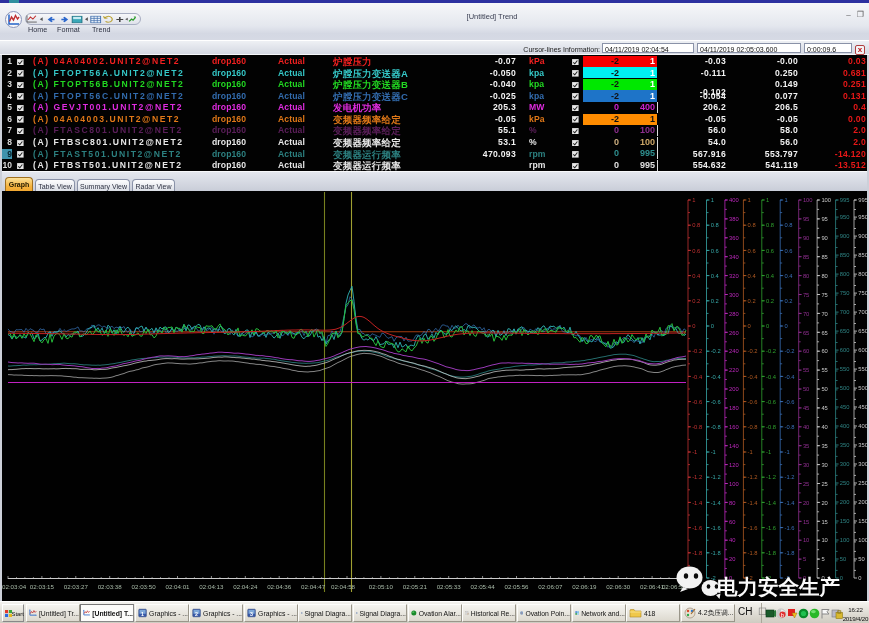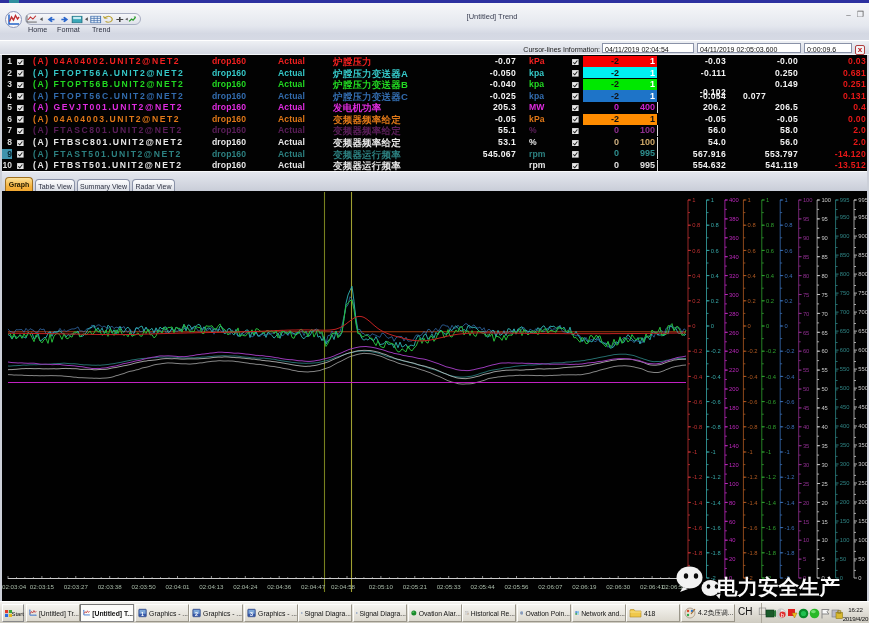"0.077" span.cell { left: 700px -> 732px }
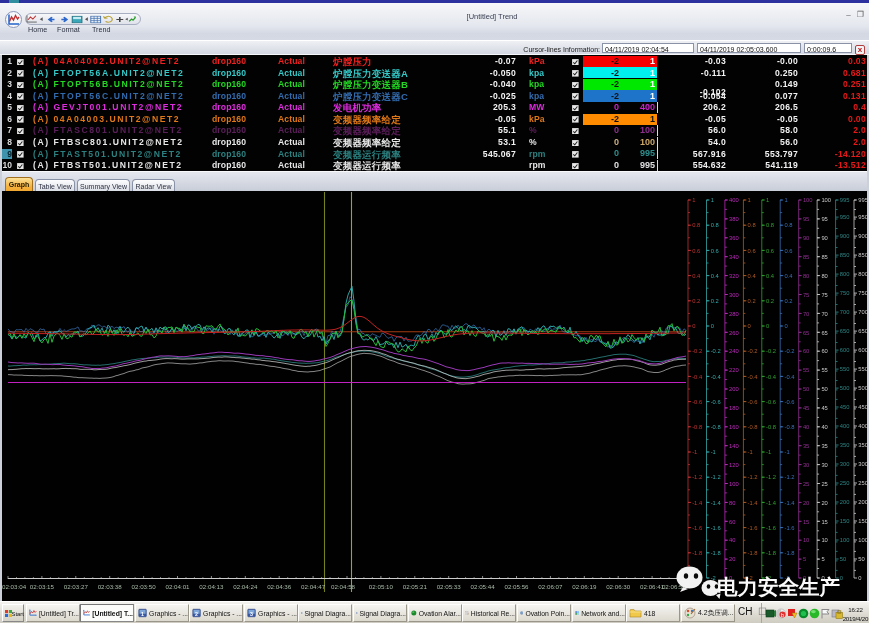"545.067" span.cell { text: 545.067 -> 470.093 }
